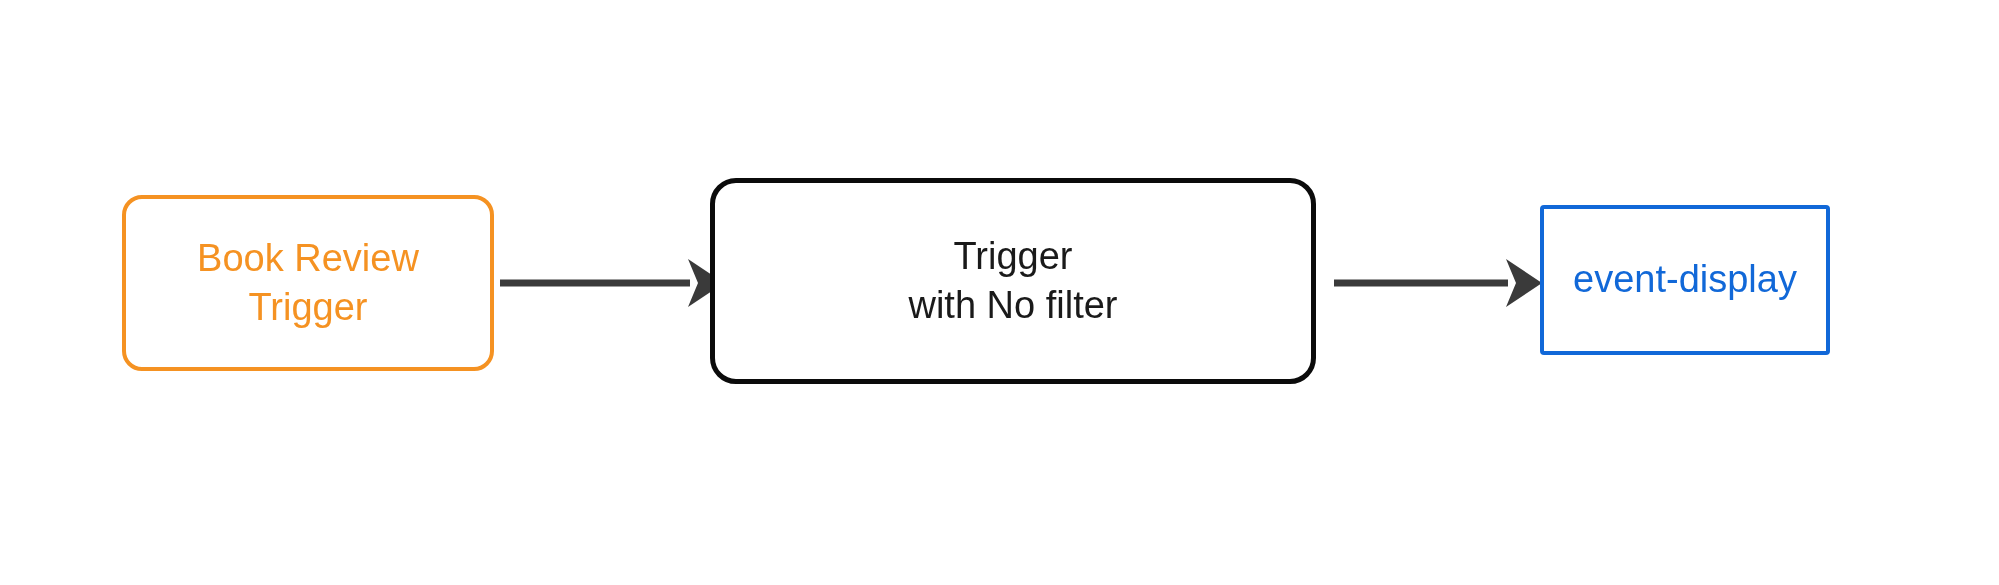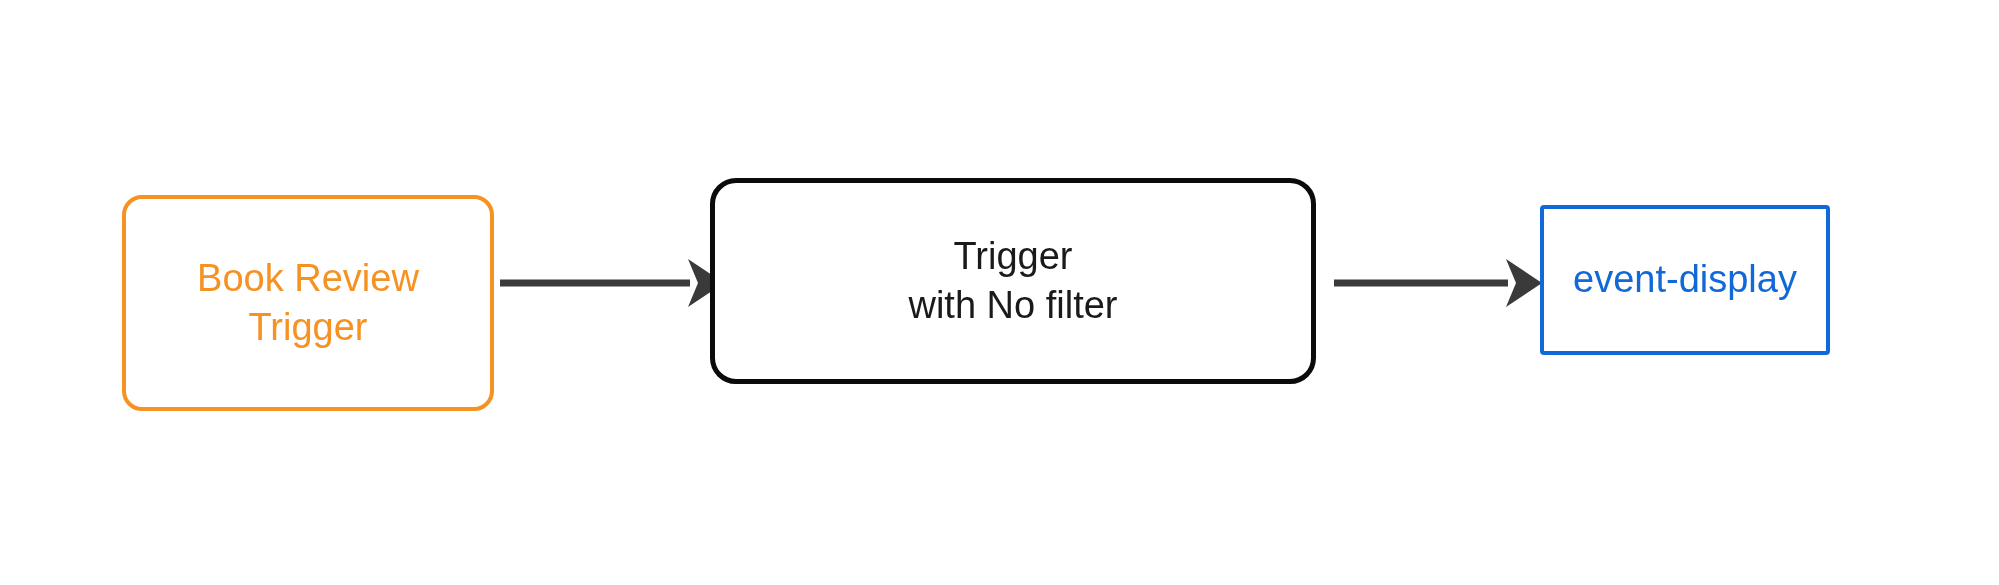"Book Review" #node-source { height: 216px -> 176px }
